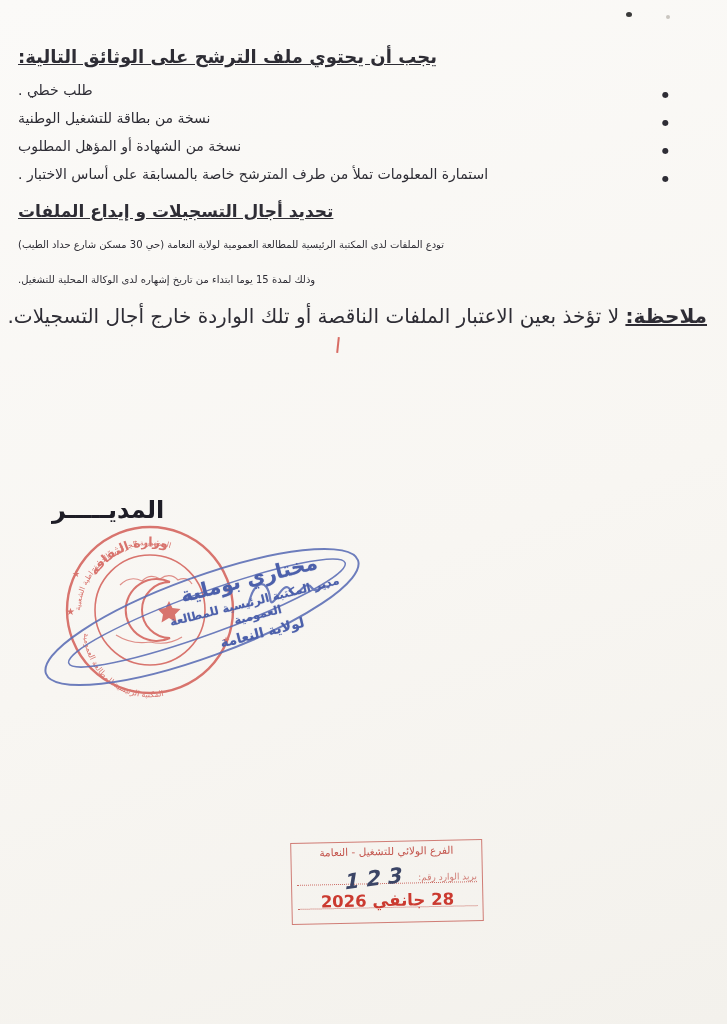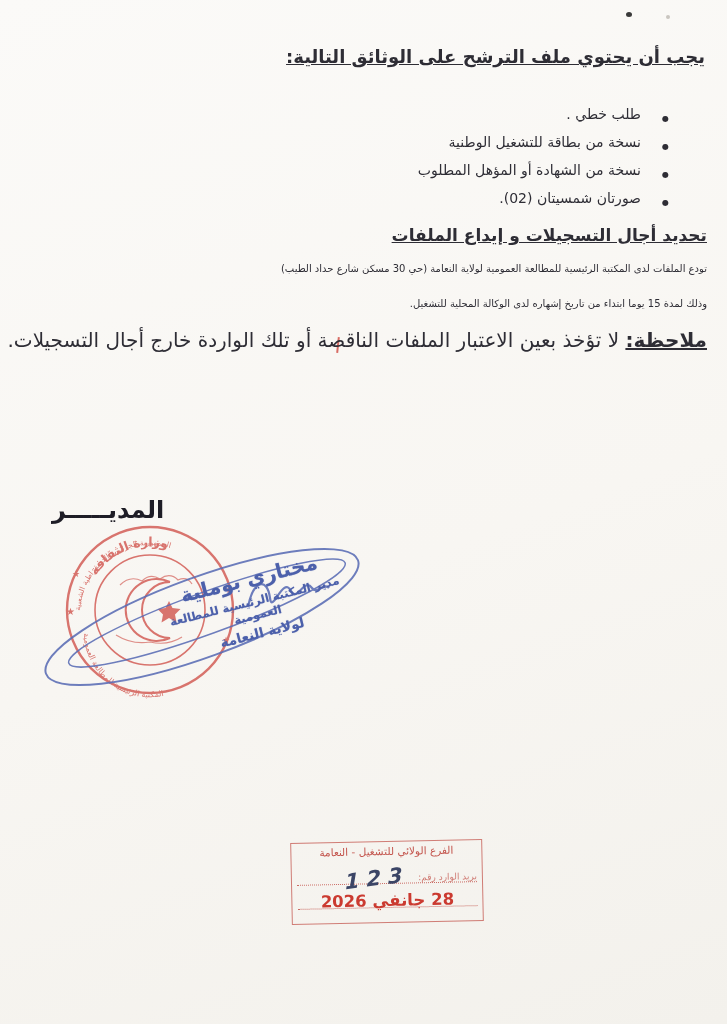"يجب أن يحتوي ملف الترشح" .content { text-align: right -> left }
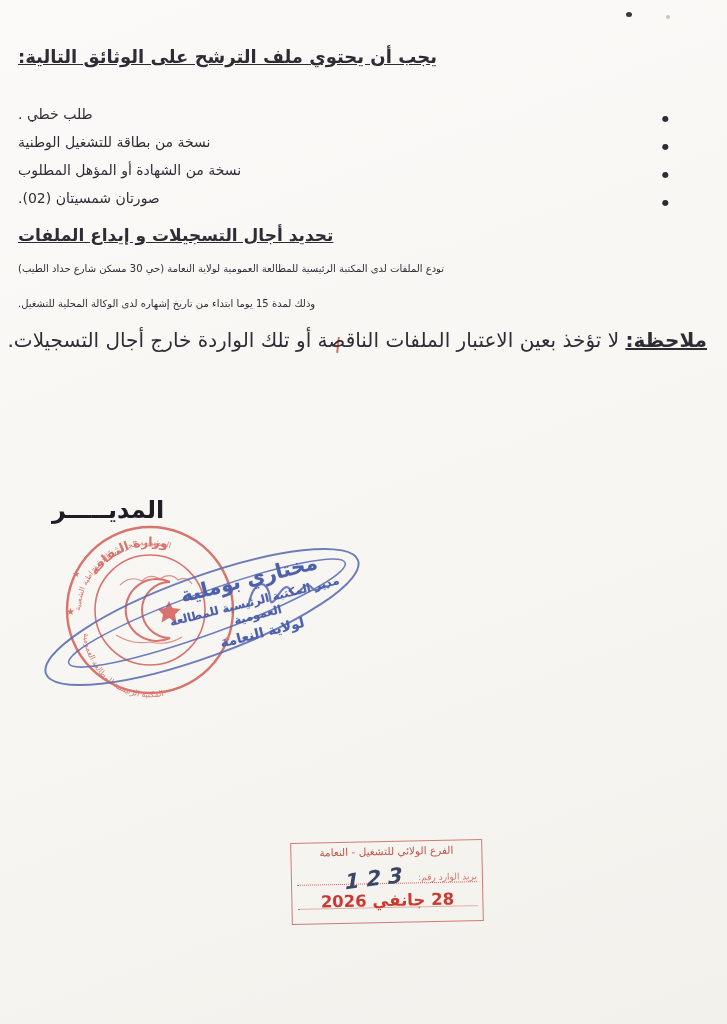"طلب خطي ." .req-list { margin: 38px 38px 0 0 -> 14px 38px 0 0 }
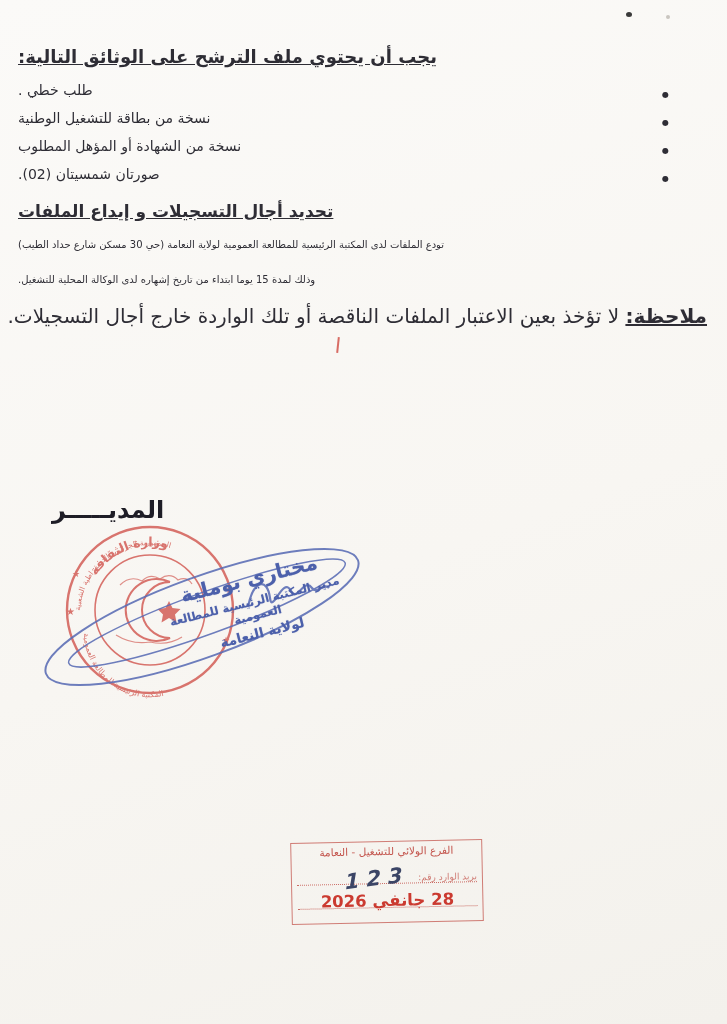"استمارة المعلومات تملأ من طرف" li { html: none -> <li><span>استمارة المعلومات تملأ من طرف المترشح خاصة بالمسابقة على أساس الاختبار .</span></li> }
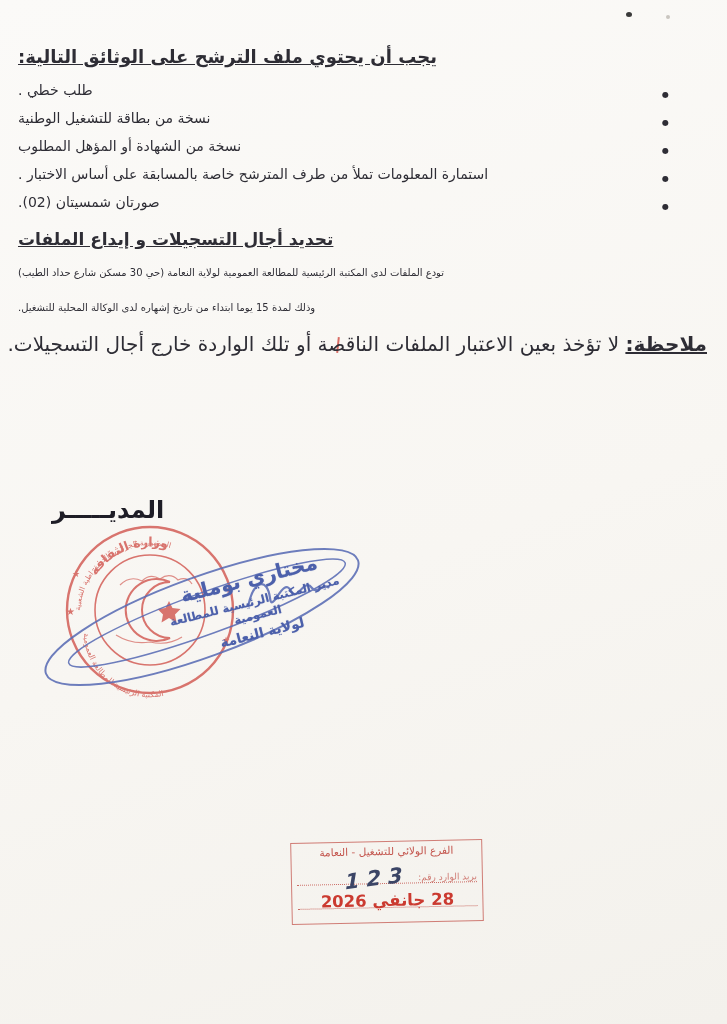"صورتان شمسيتان (02)." li { html: <li><span>صورتان شمسيتان (02).</span></li> -> none }
